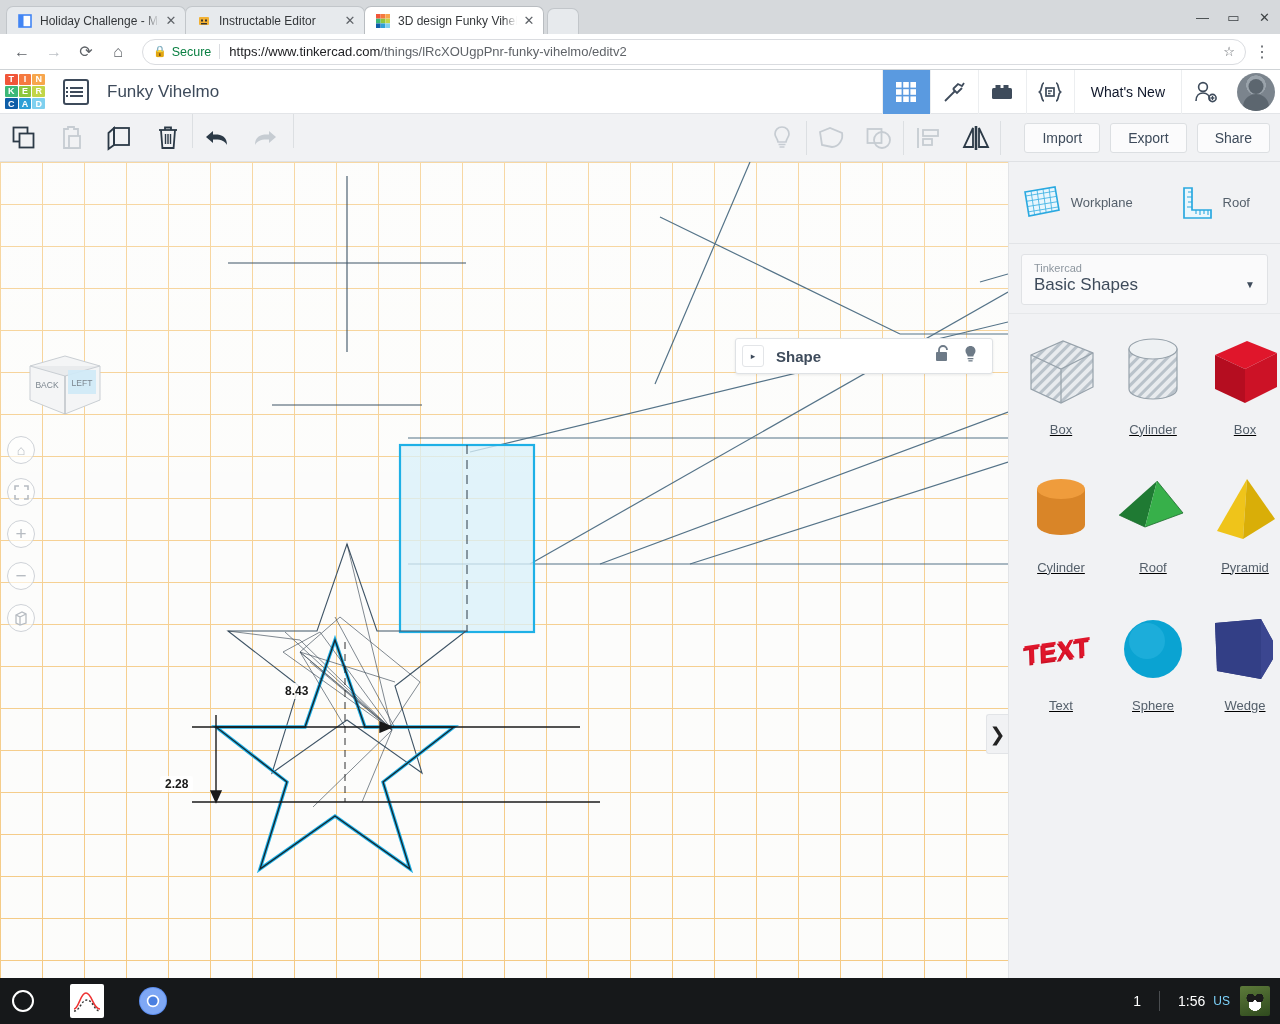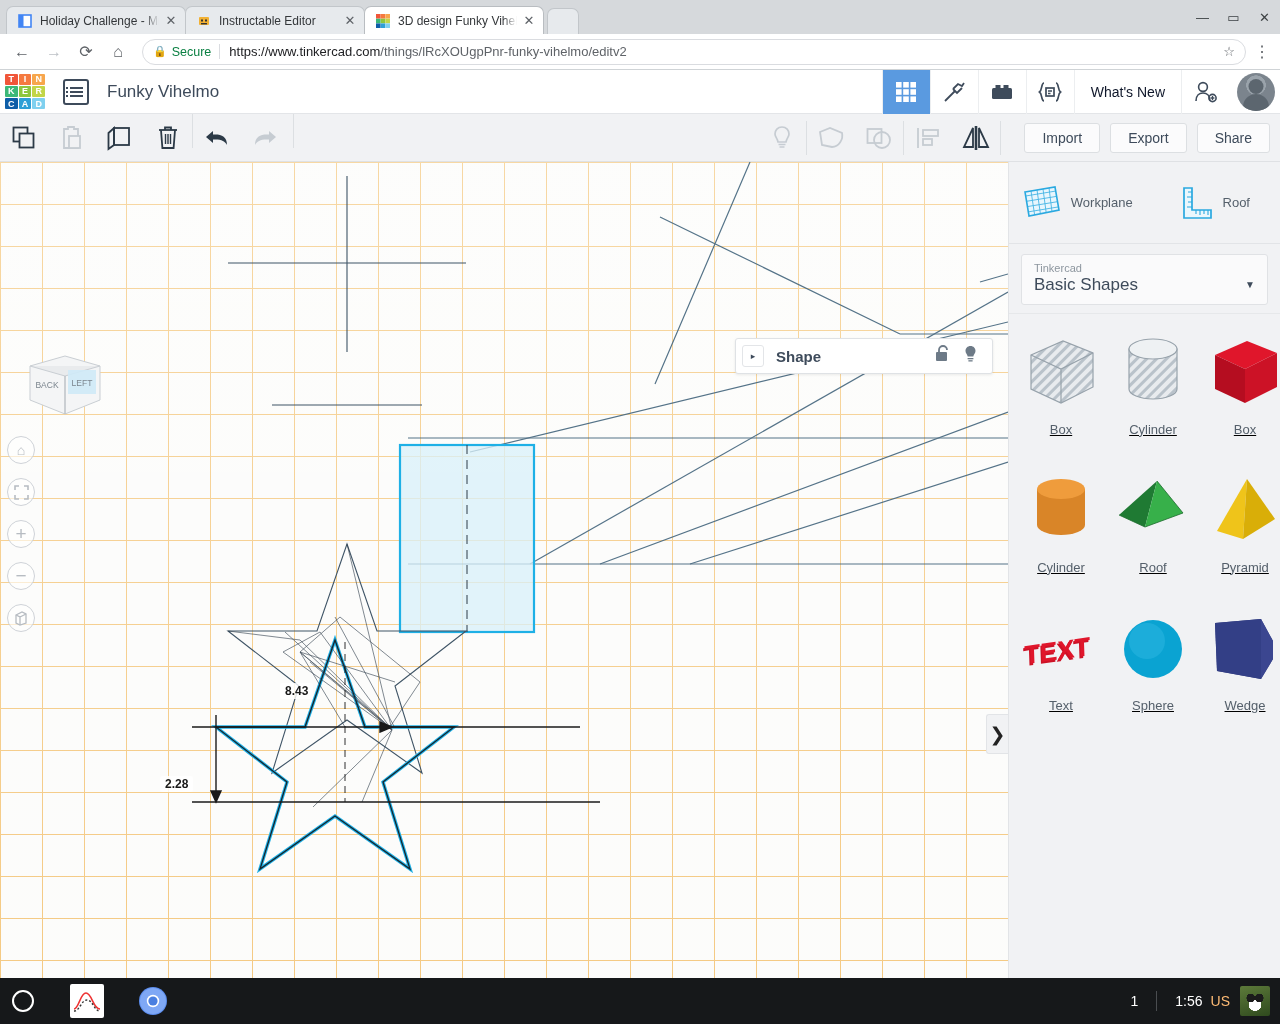"US" .tb-locale { color: #fdba74 -> #7dd3fc; font-size: 14px -> 12px }
